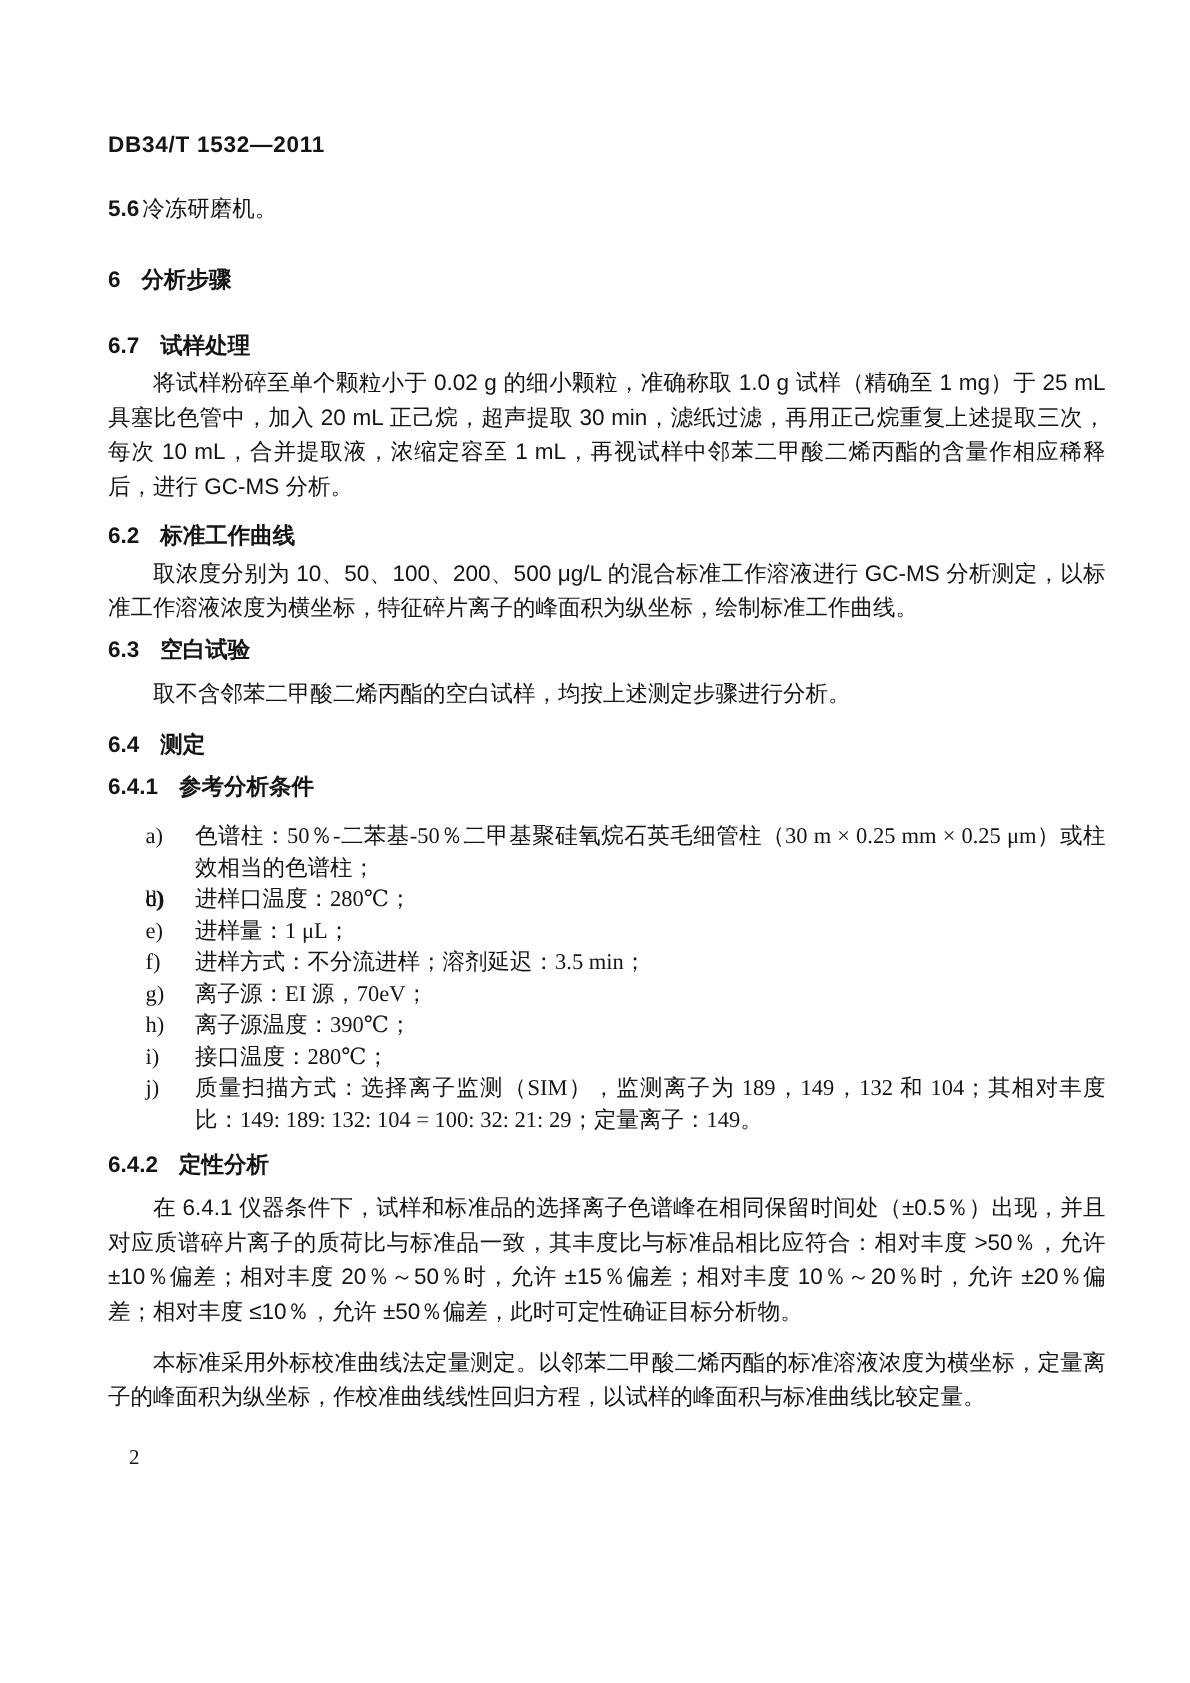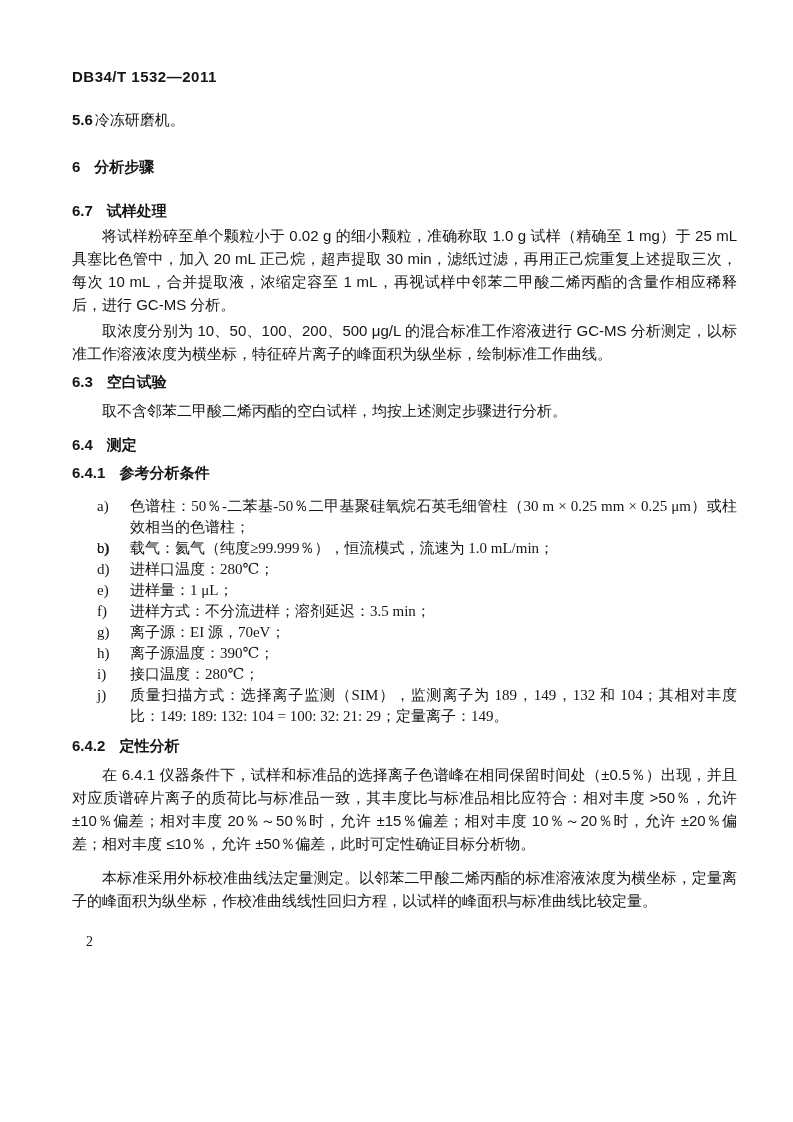"DB34/T 1532—2011" .doc-header { margin-top: 68px -> 88px }
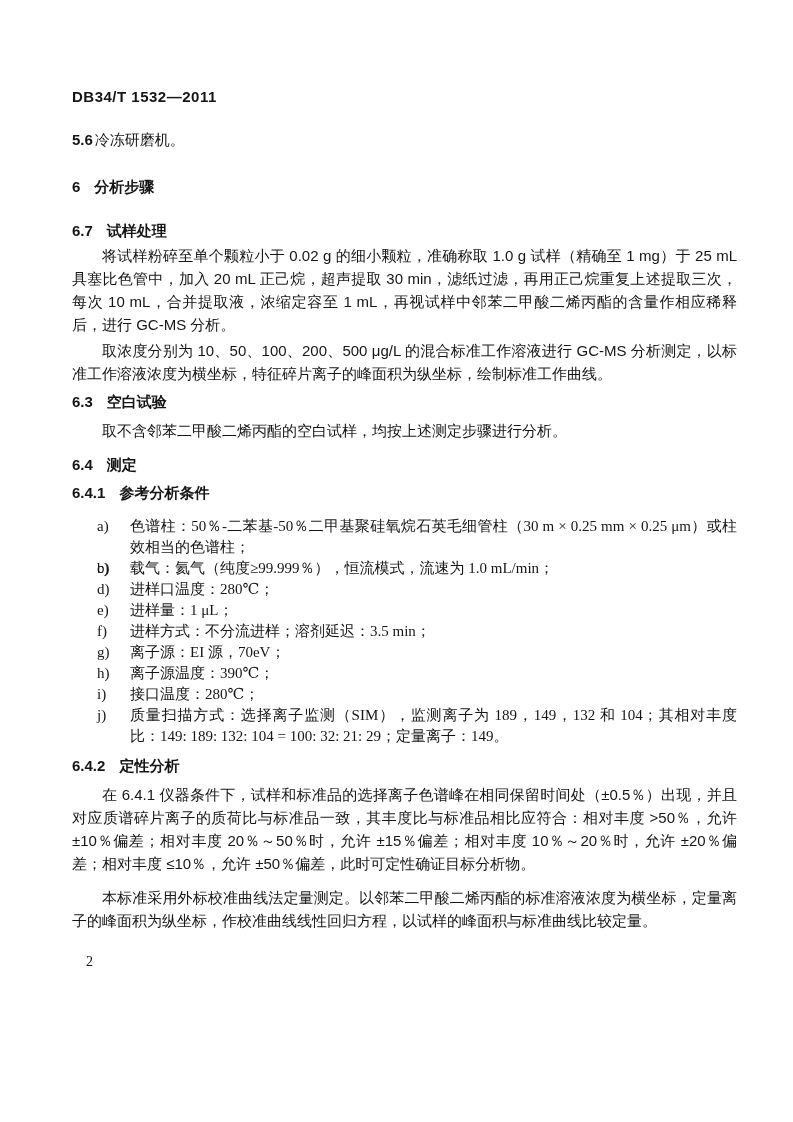"6.2 标准工作曲线" div.heading { html: none -> <div> <span>6.2</span><span>标准工作曲线</span> </div> }
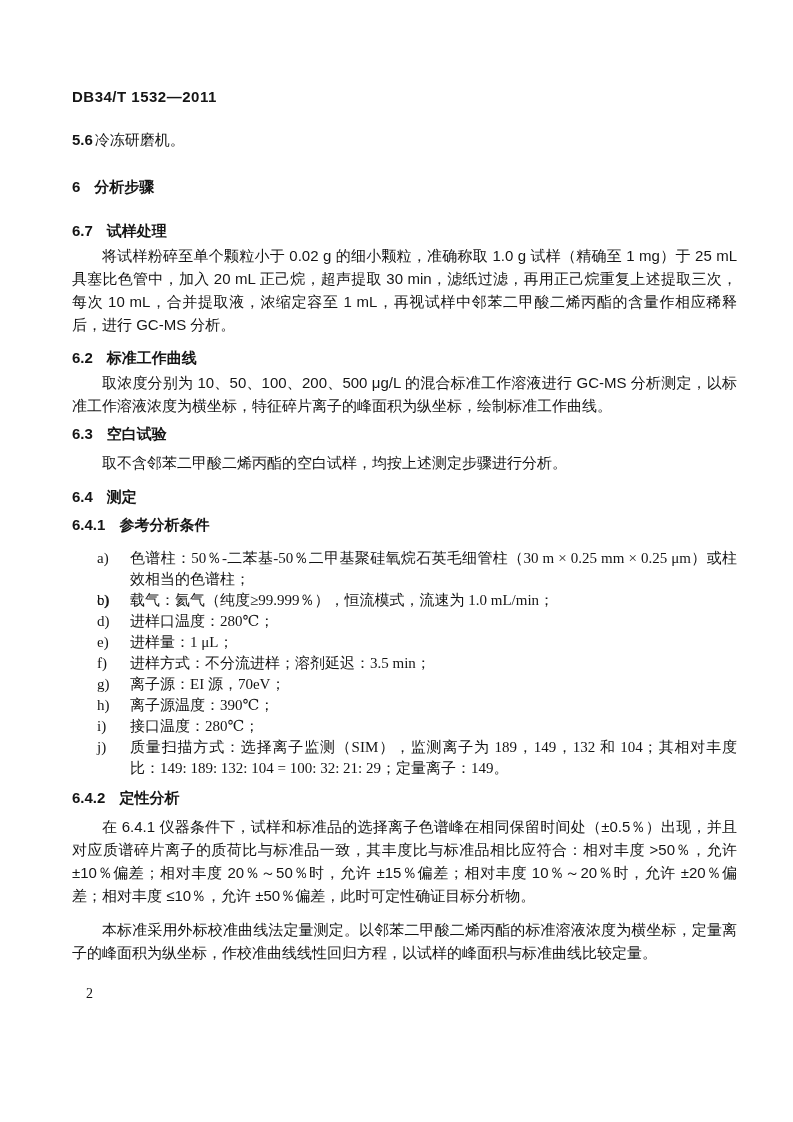"载气：氦气（纯度≥99.999％），恒流模式，流速为 1.0 mL/min；" span { html: <span>载气：氦气（纯度≥99.999％），恒流模式，流速为 1.0 mL/min；</span> -> none }
